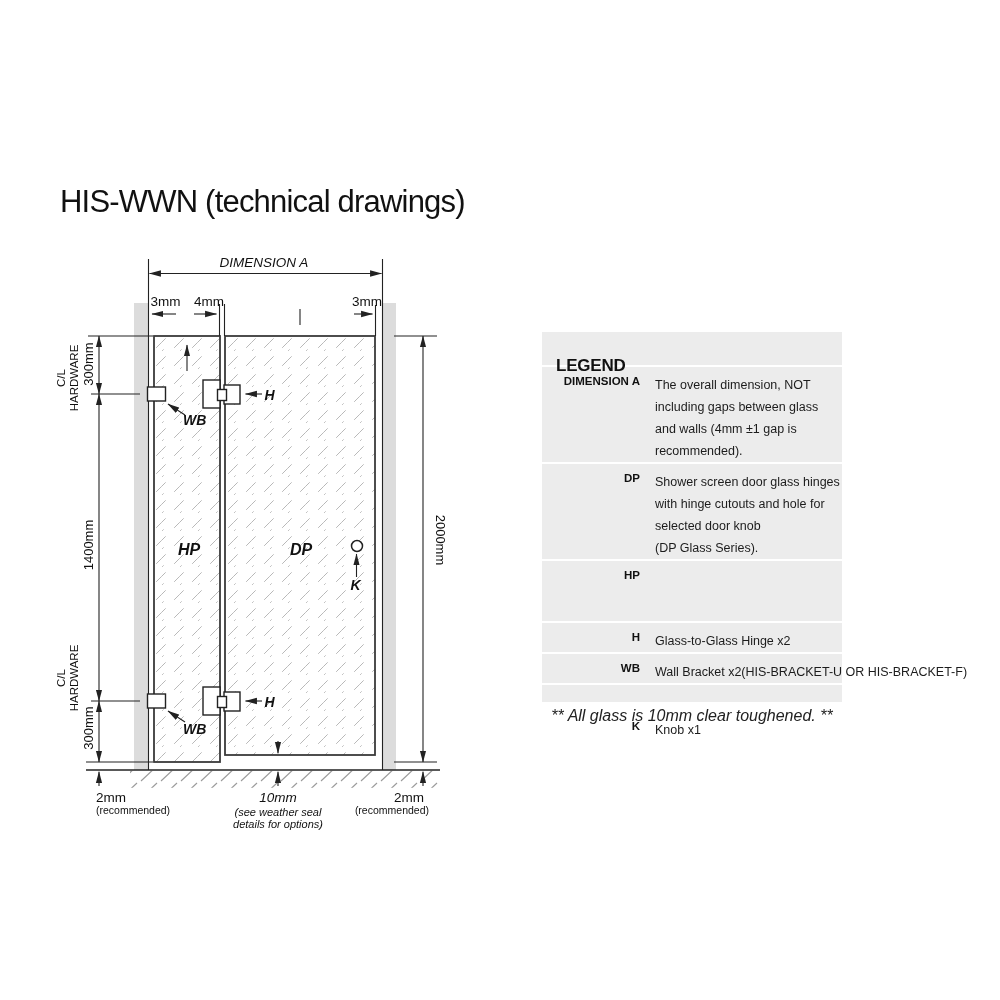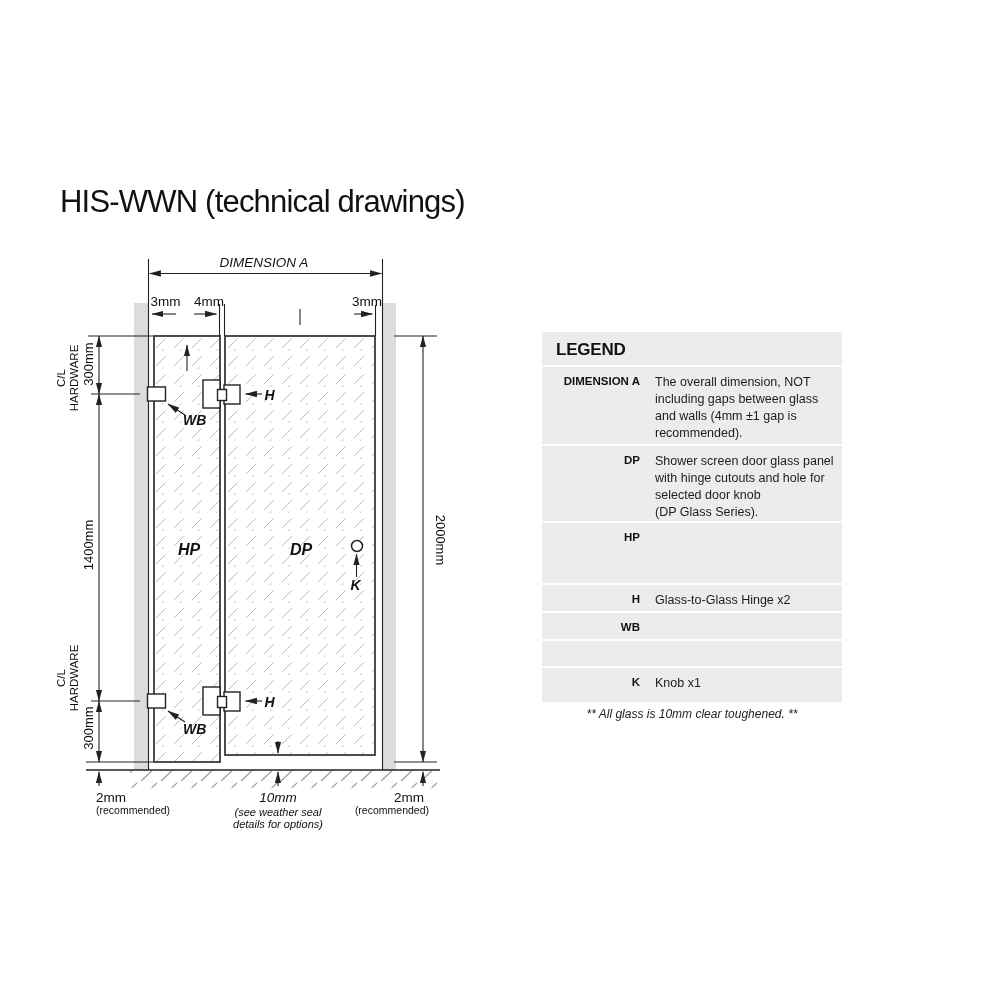"LEGEND" .legend-header { padding: 8px 0 0 14px -> 24px 0 0 14px }
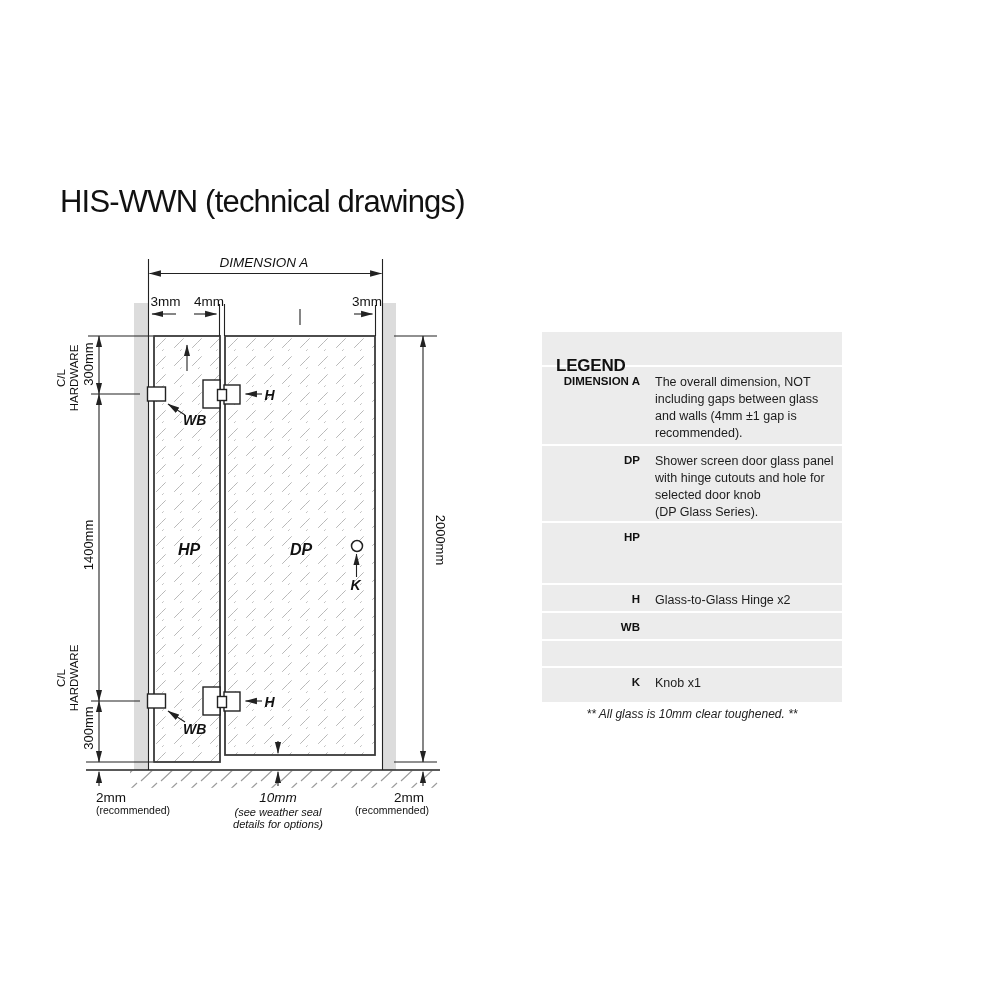"The overall dimension, NOT" .legend-desc { line-height: 17px -> 22px }
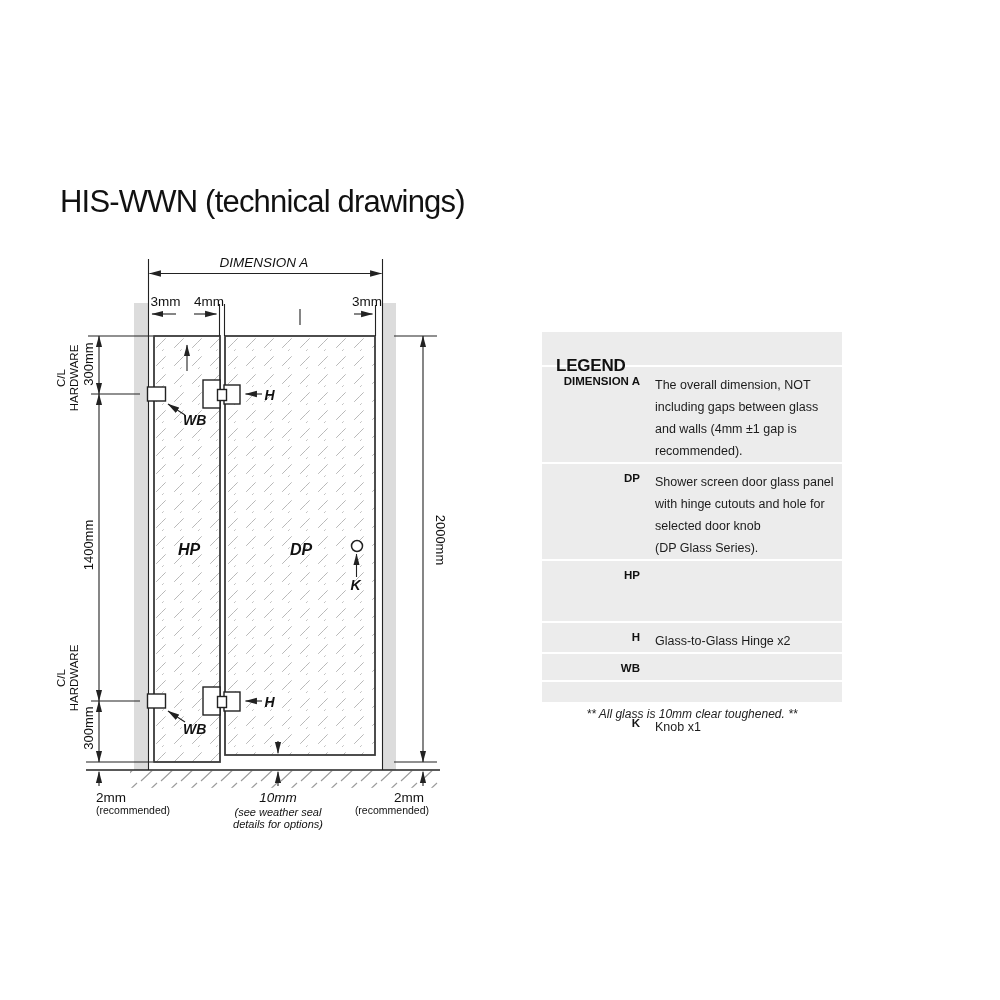"Shower screen door glass panel" div.legend-desc { text: panel -> hinges }
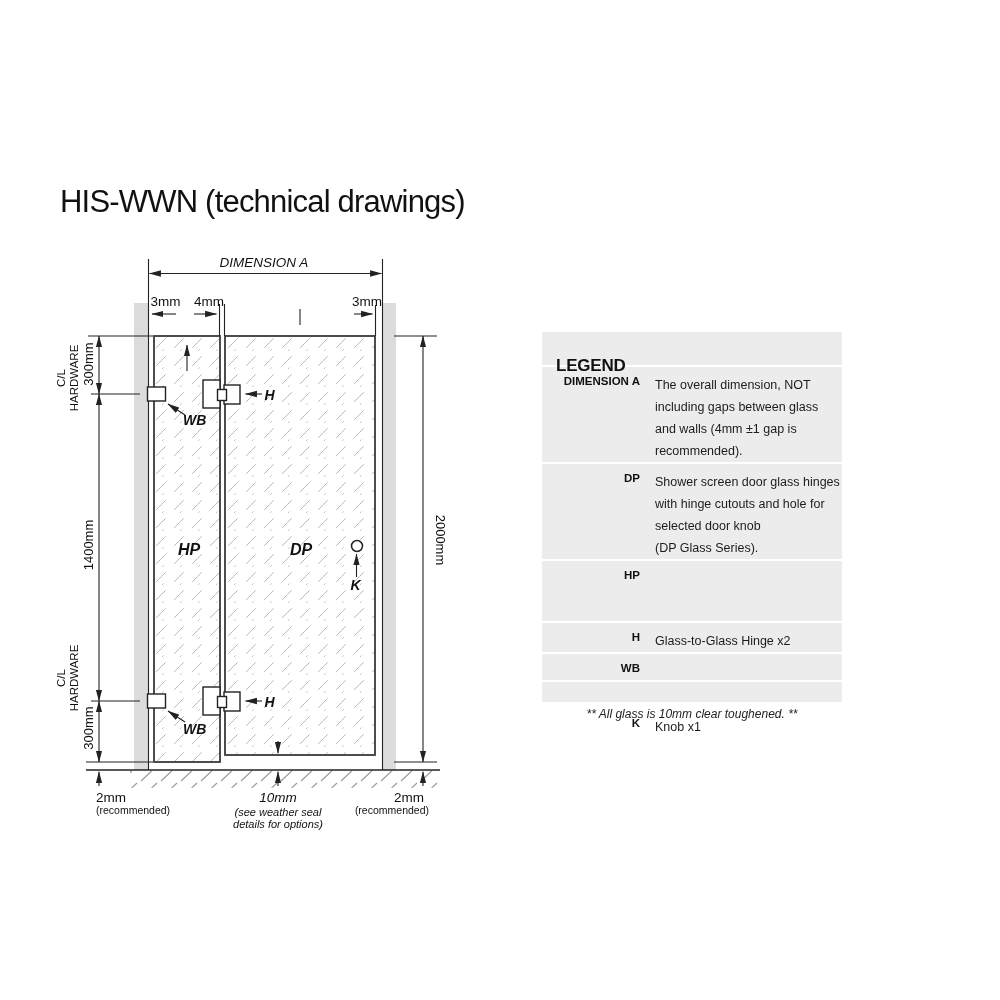"Wall Bracket x2(HIS-BRACKET-U OR" div.legend-desc { html: none -> <div>Wall Bracket x2(HIS-BRACKET-U OR HIS-BRACKET-F)</div> }
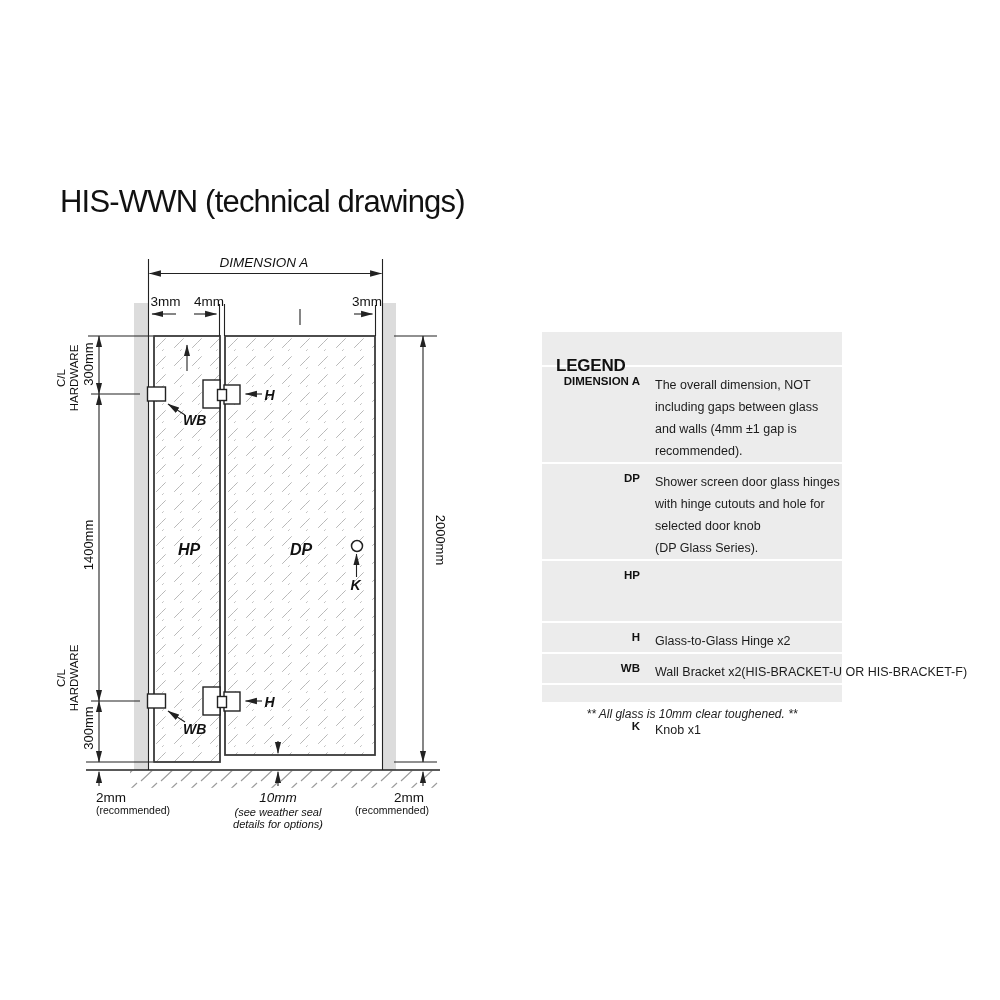"** All glass is 10mm" .legend-footnote { font-size: 12px -> 16px }
